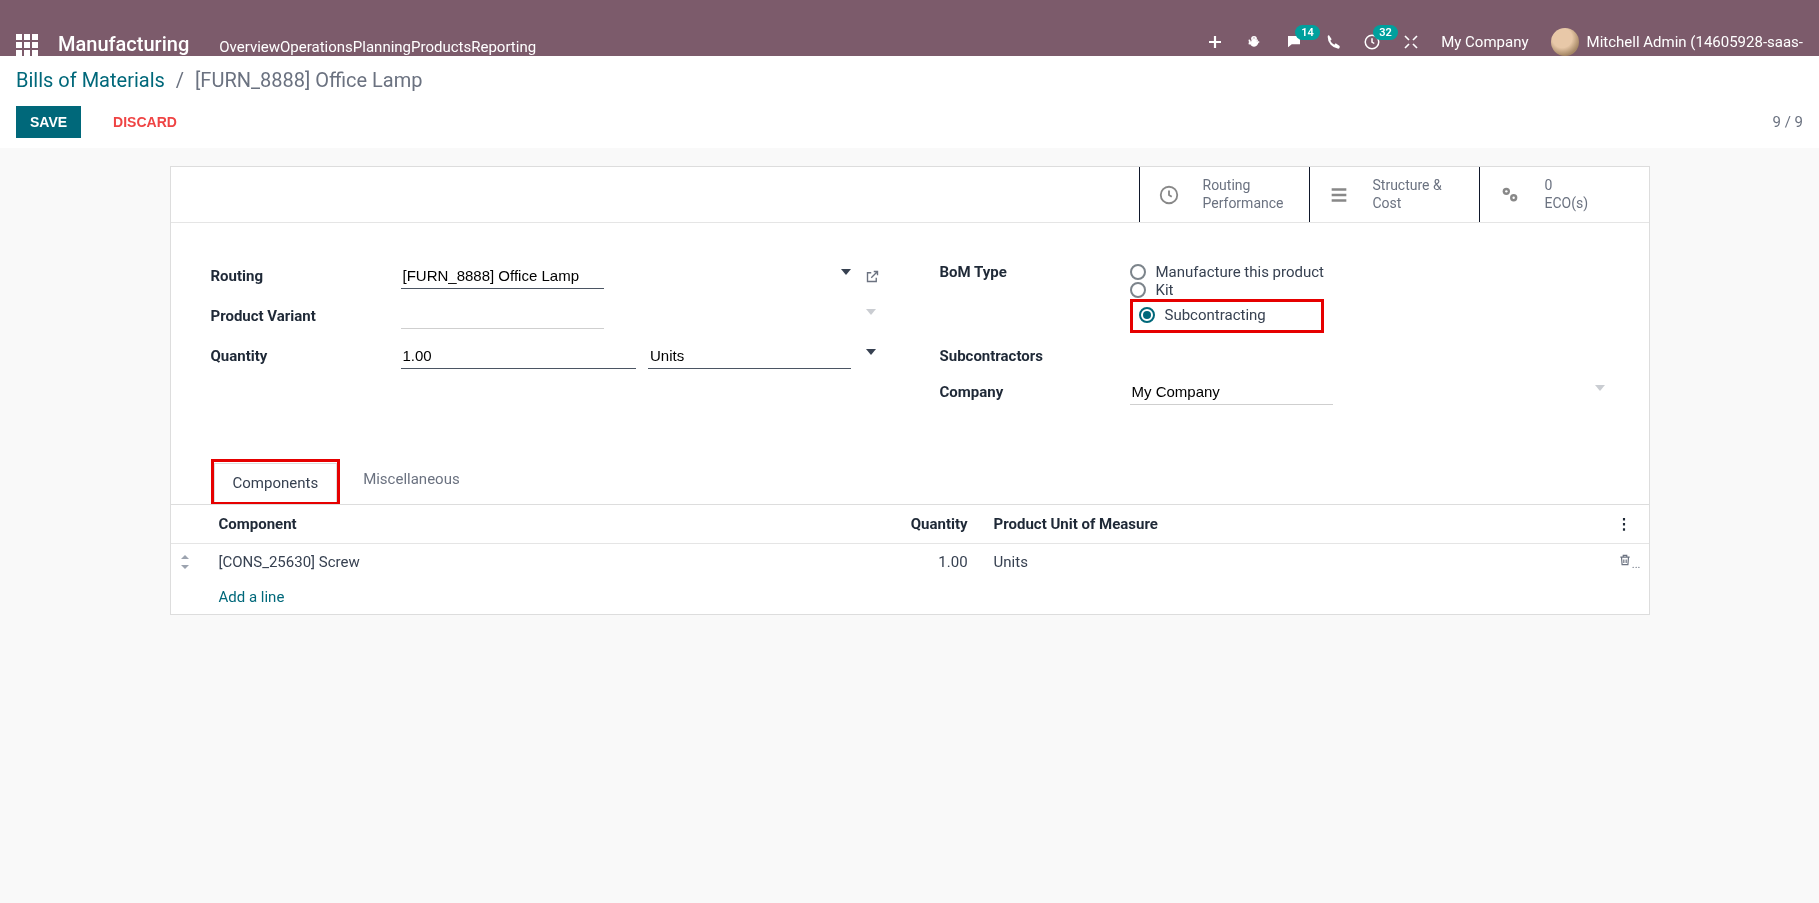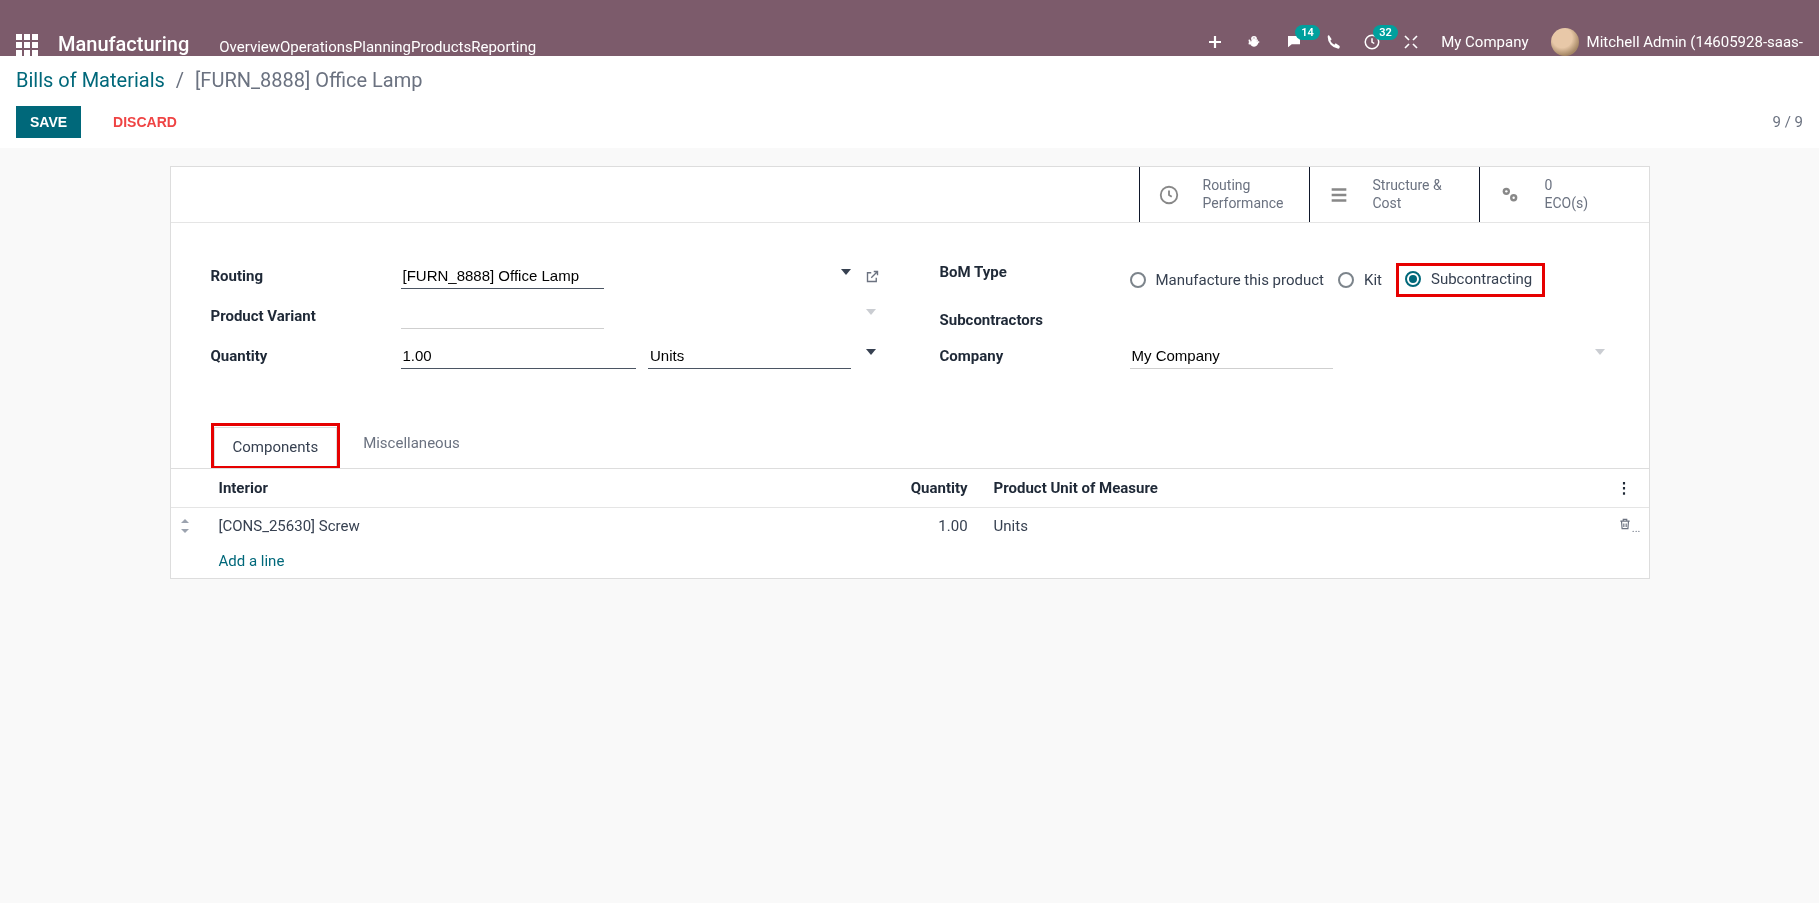"Manufacture this product" .radio-group { flex-direction: row -> column; gap: 14px -> none }
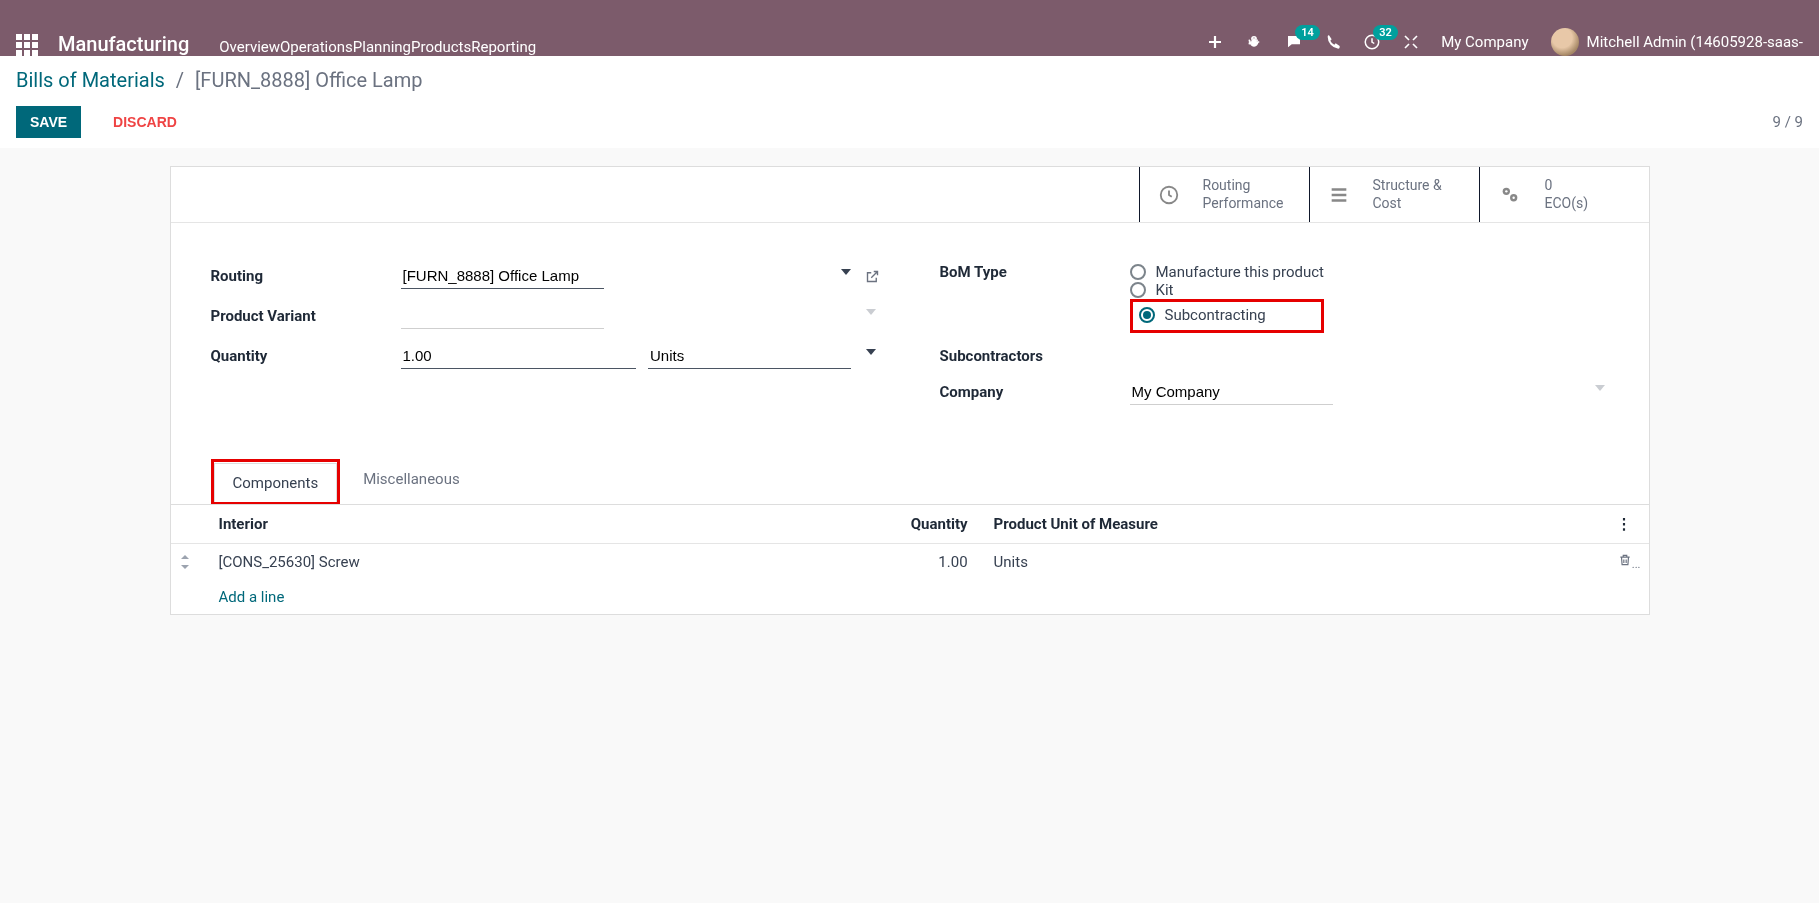"Interior" th { text: Interior -> Component }
